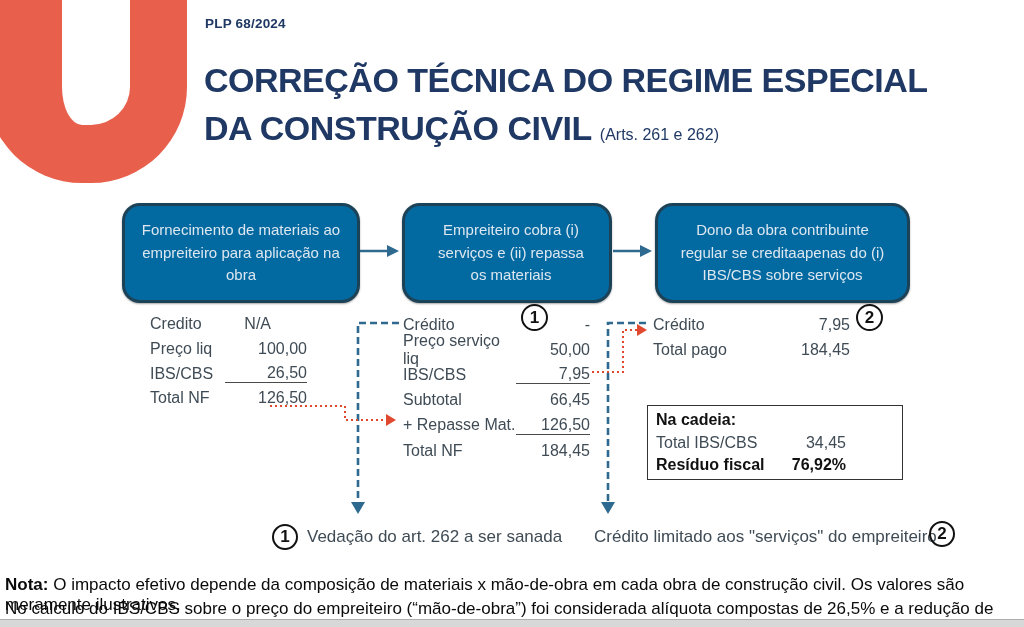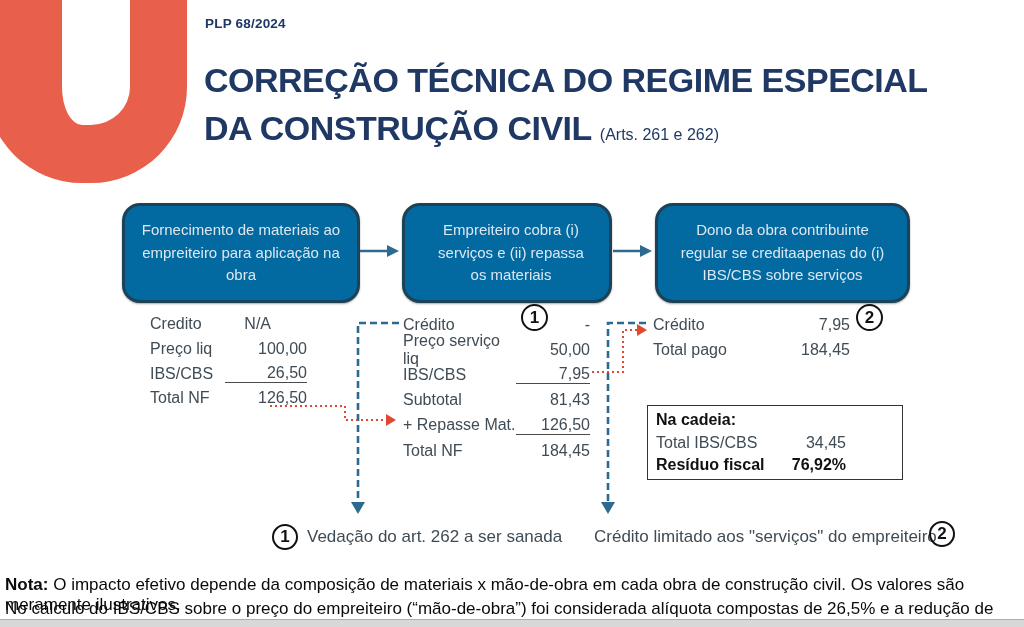"81,43" span.val { text: 81,43 -> 66,45 }
